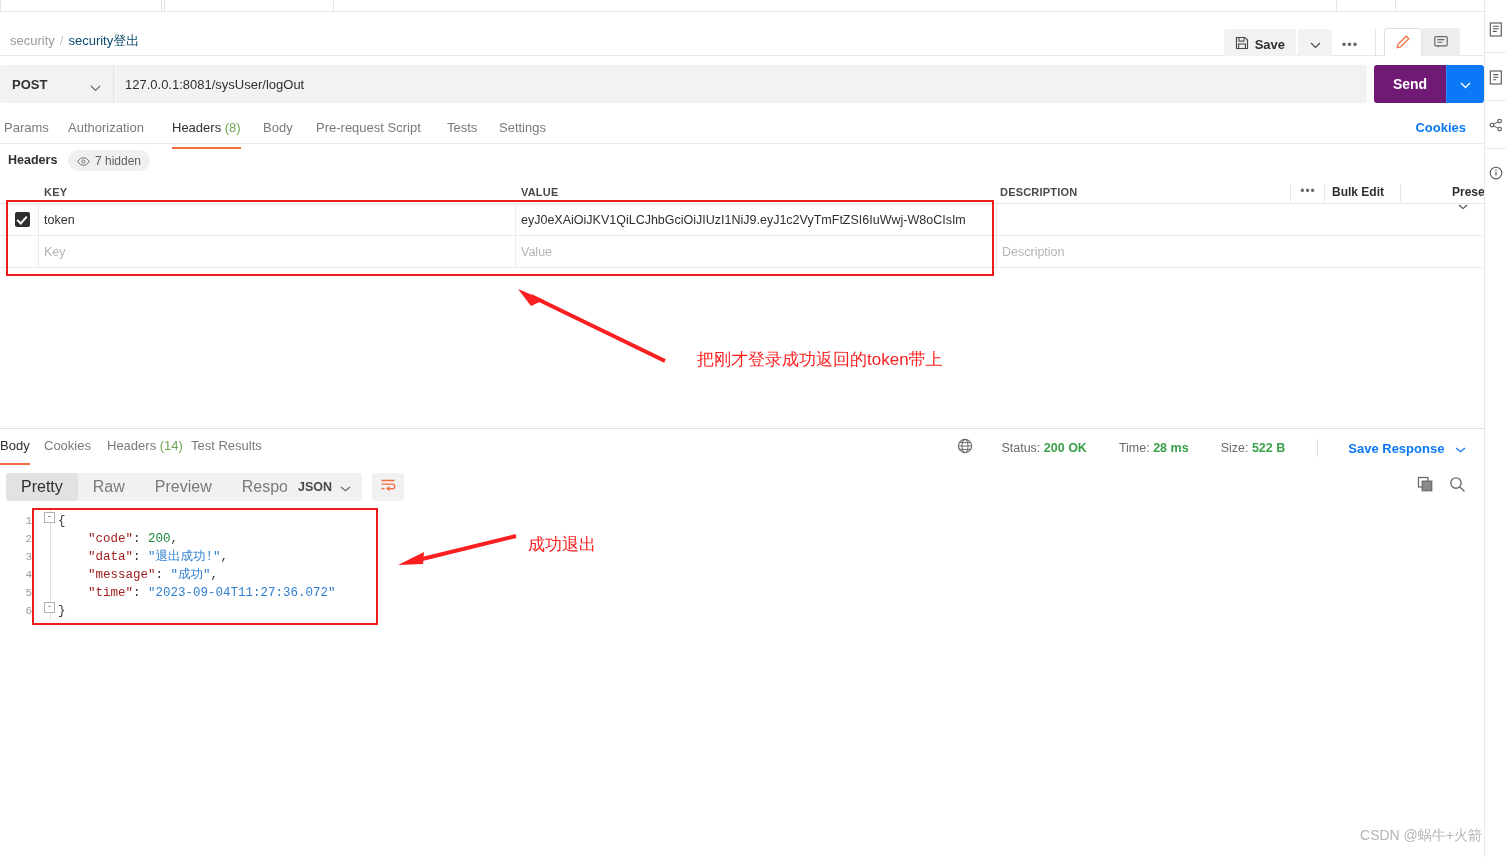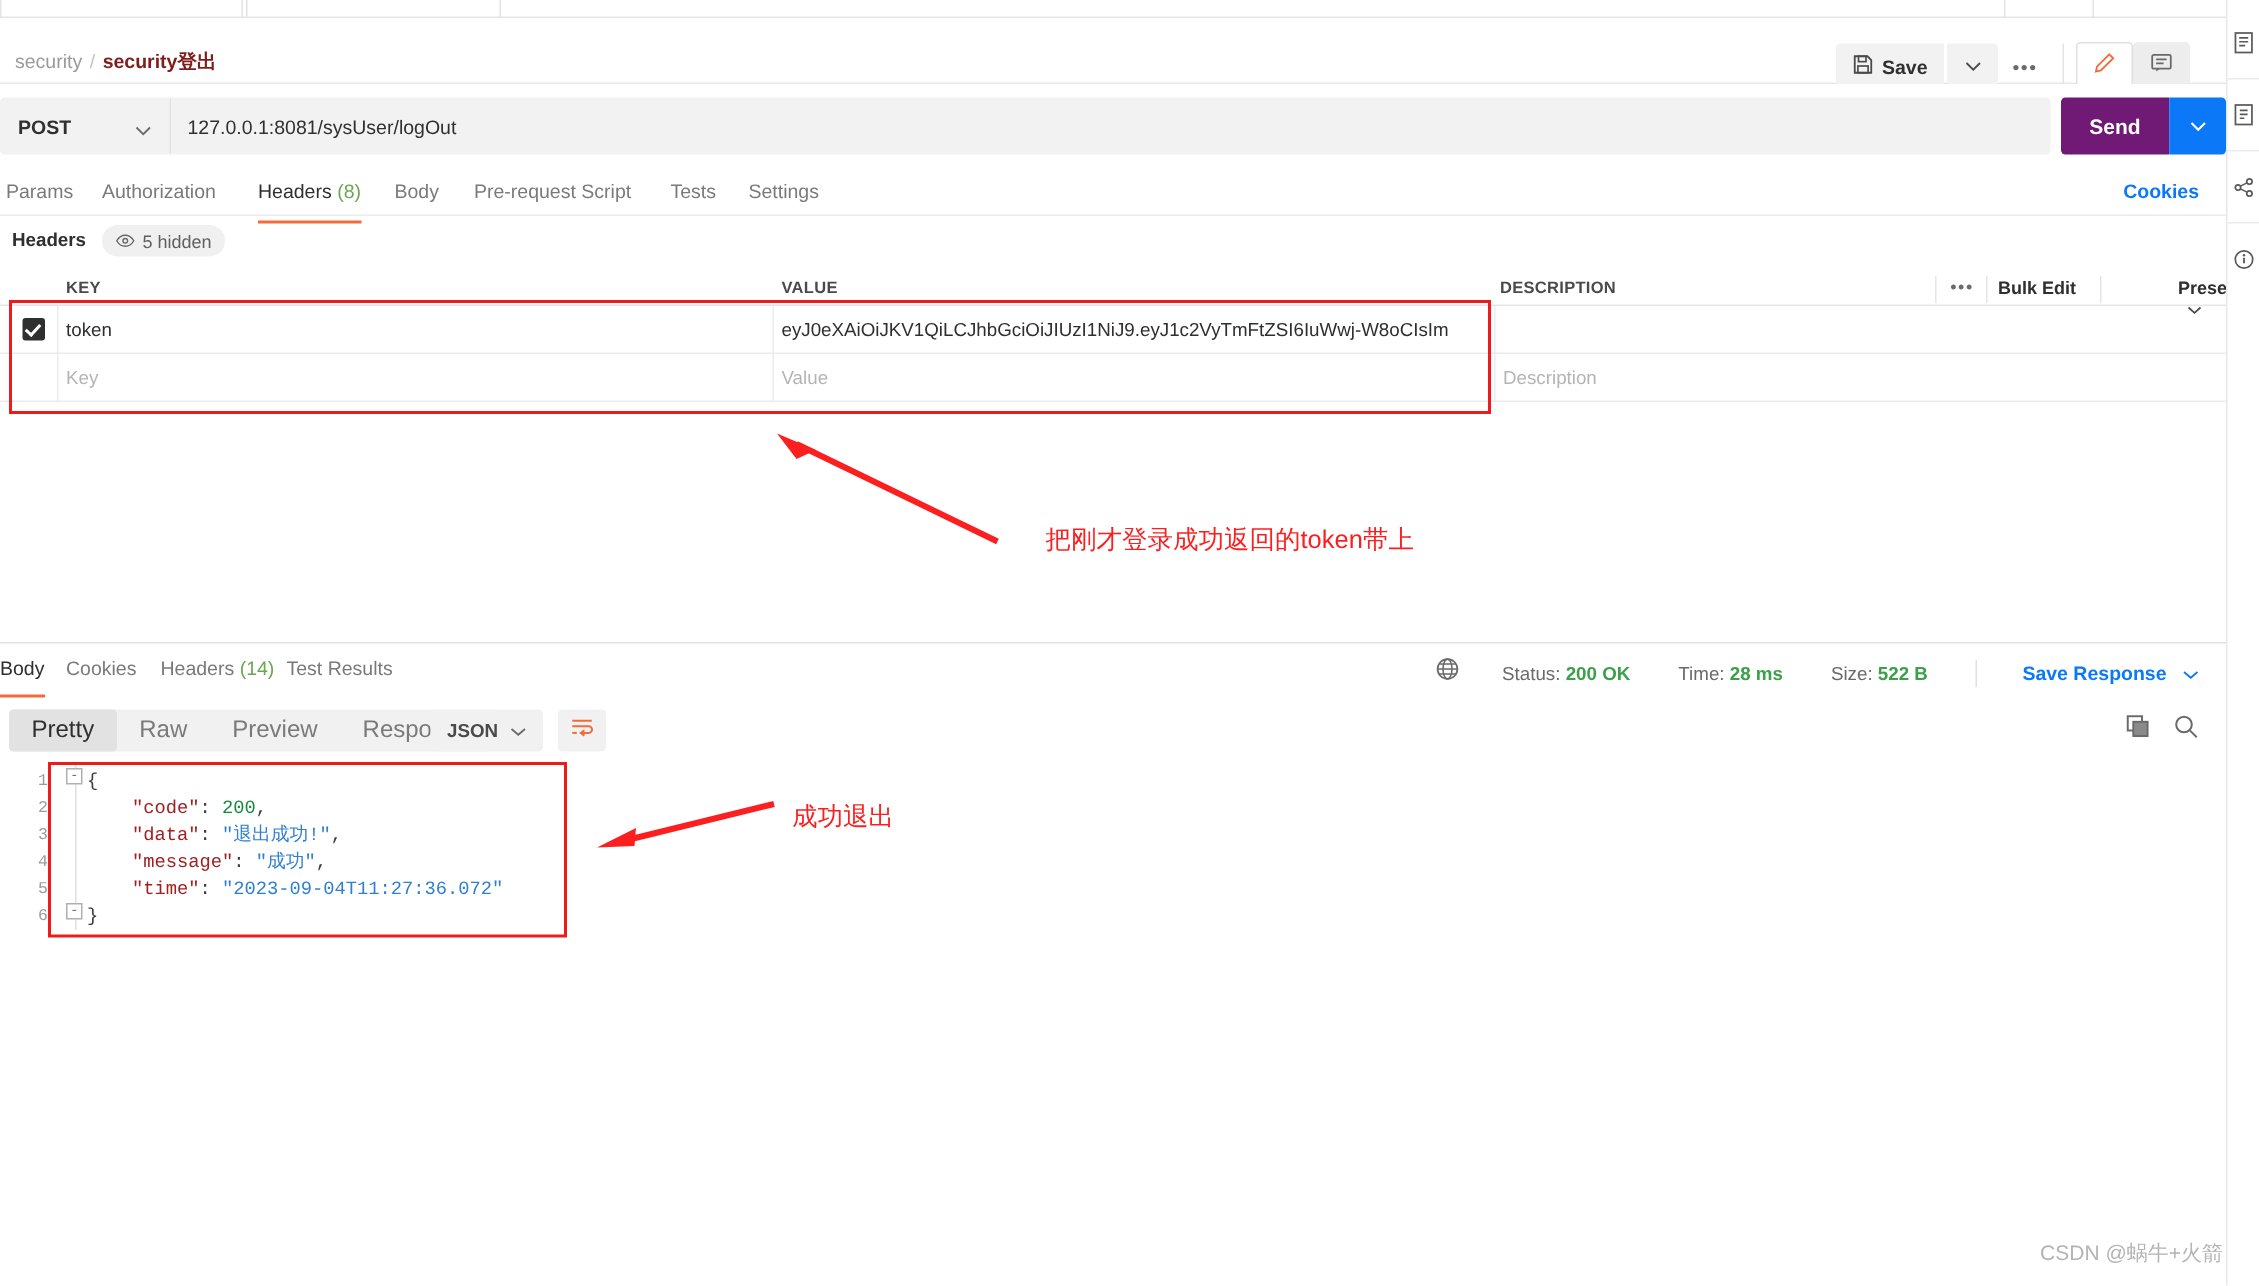"security登出" .crumb .c-cur { color: #7f1d1d -> #0c4a6e; font-weight: bold -> normal }
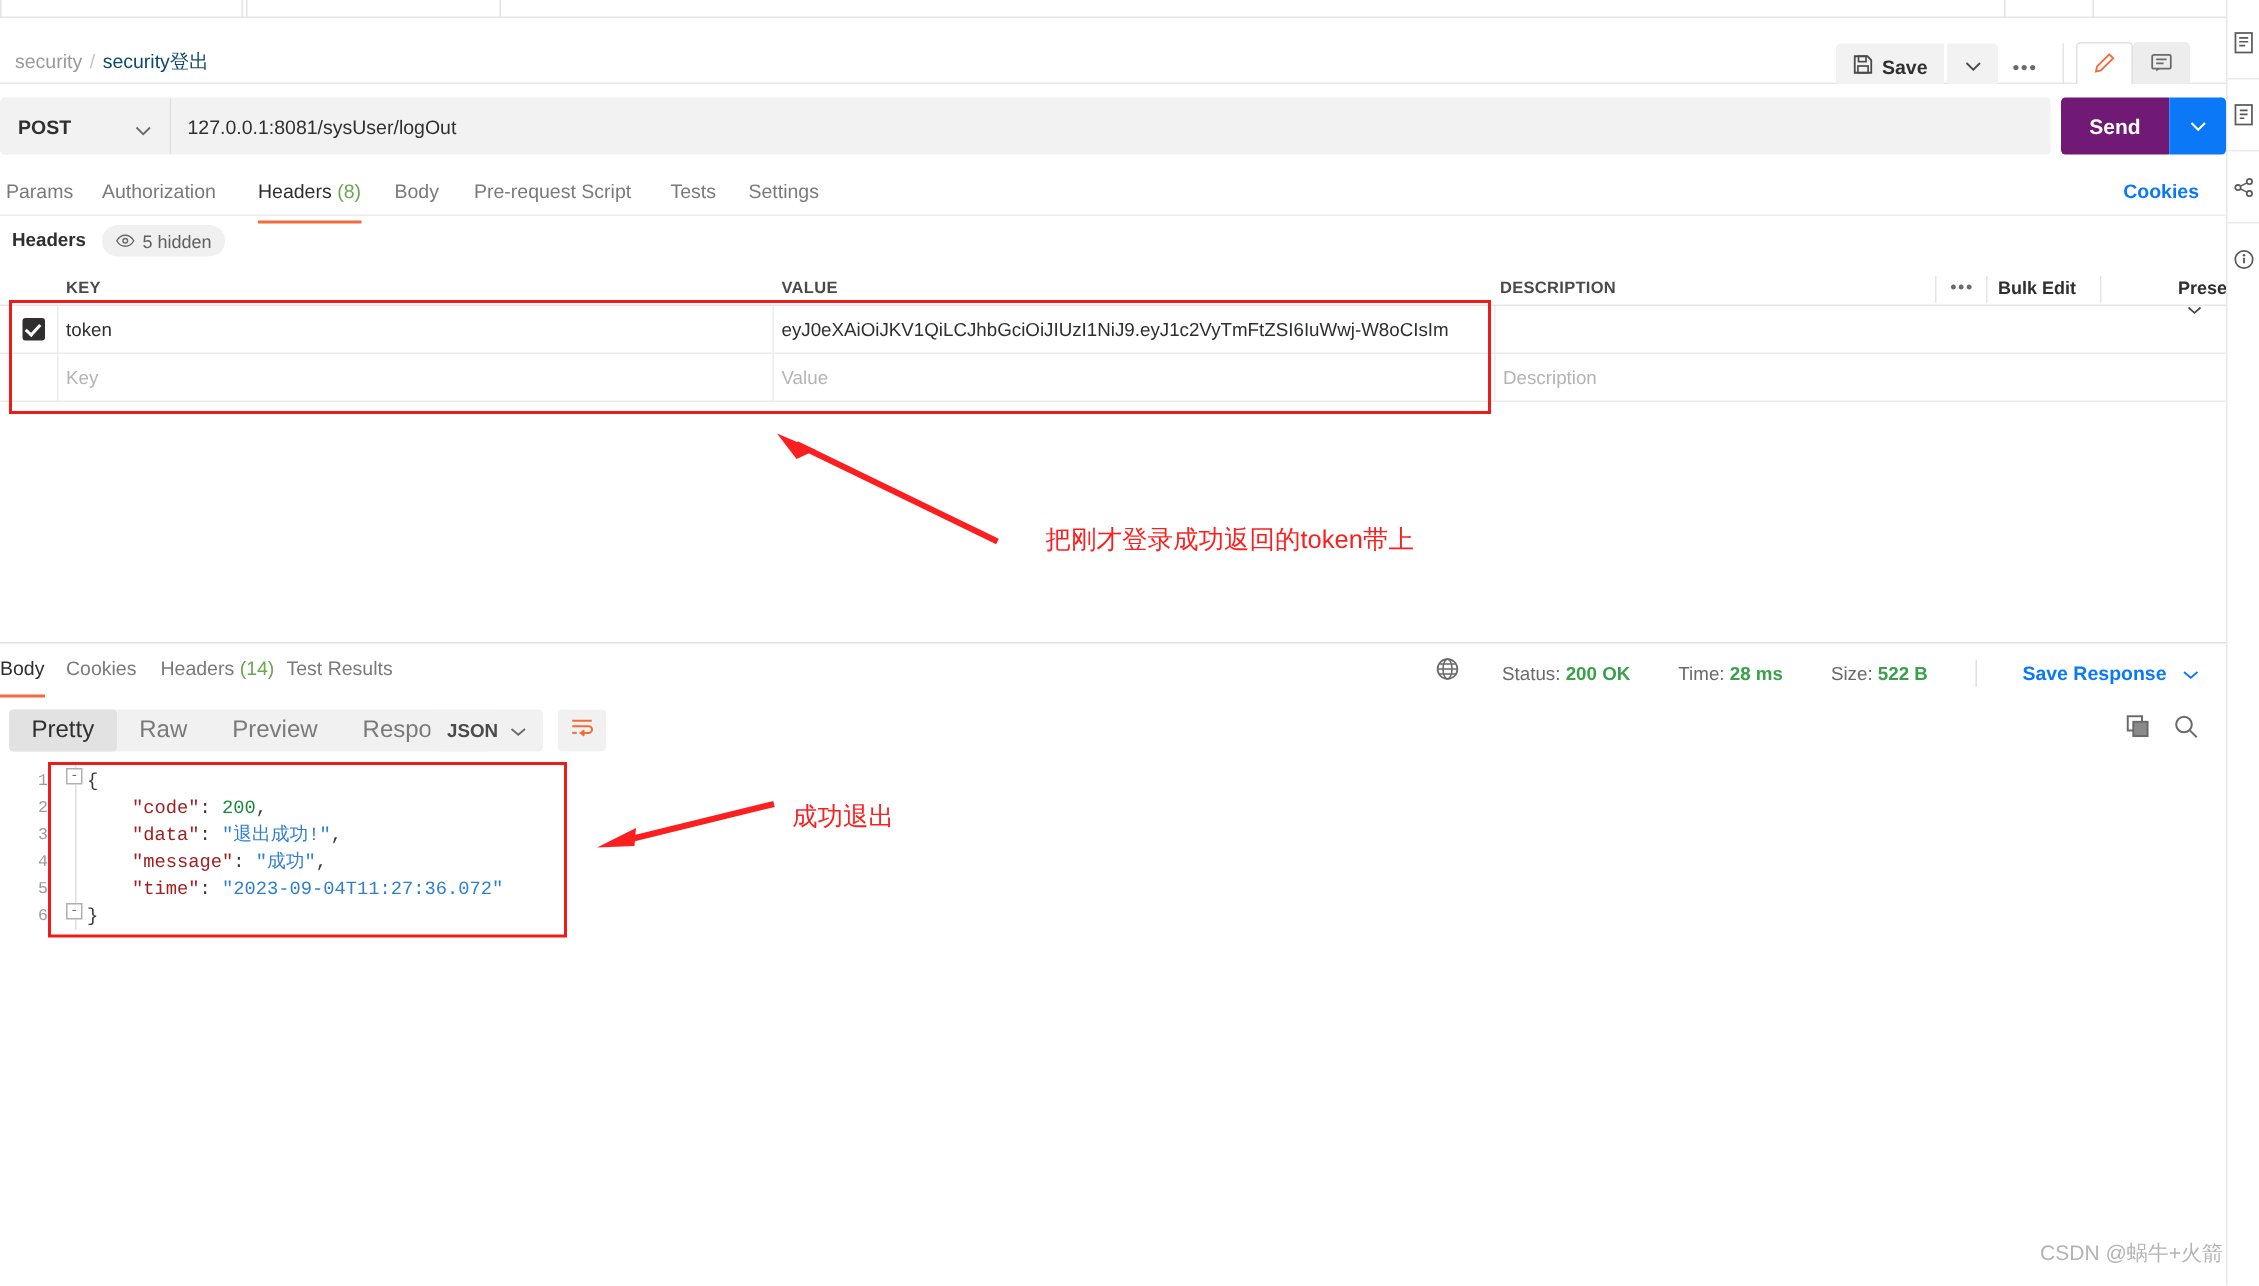"5 hidden" span.txt { text: 5 -> 7 }
